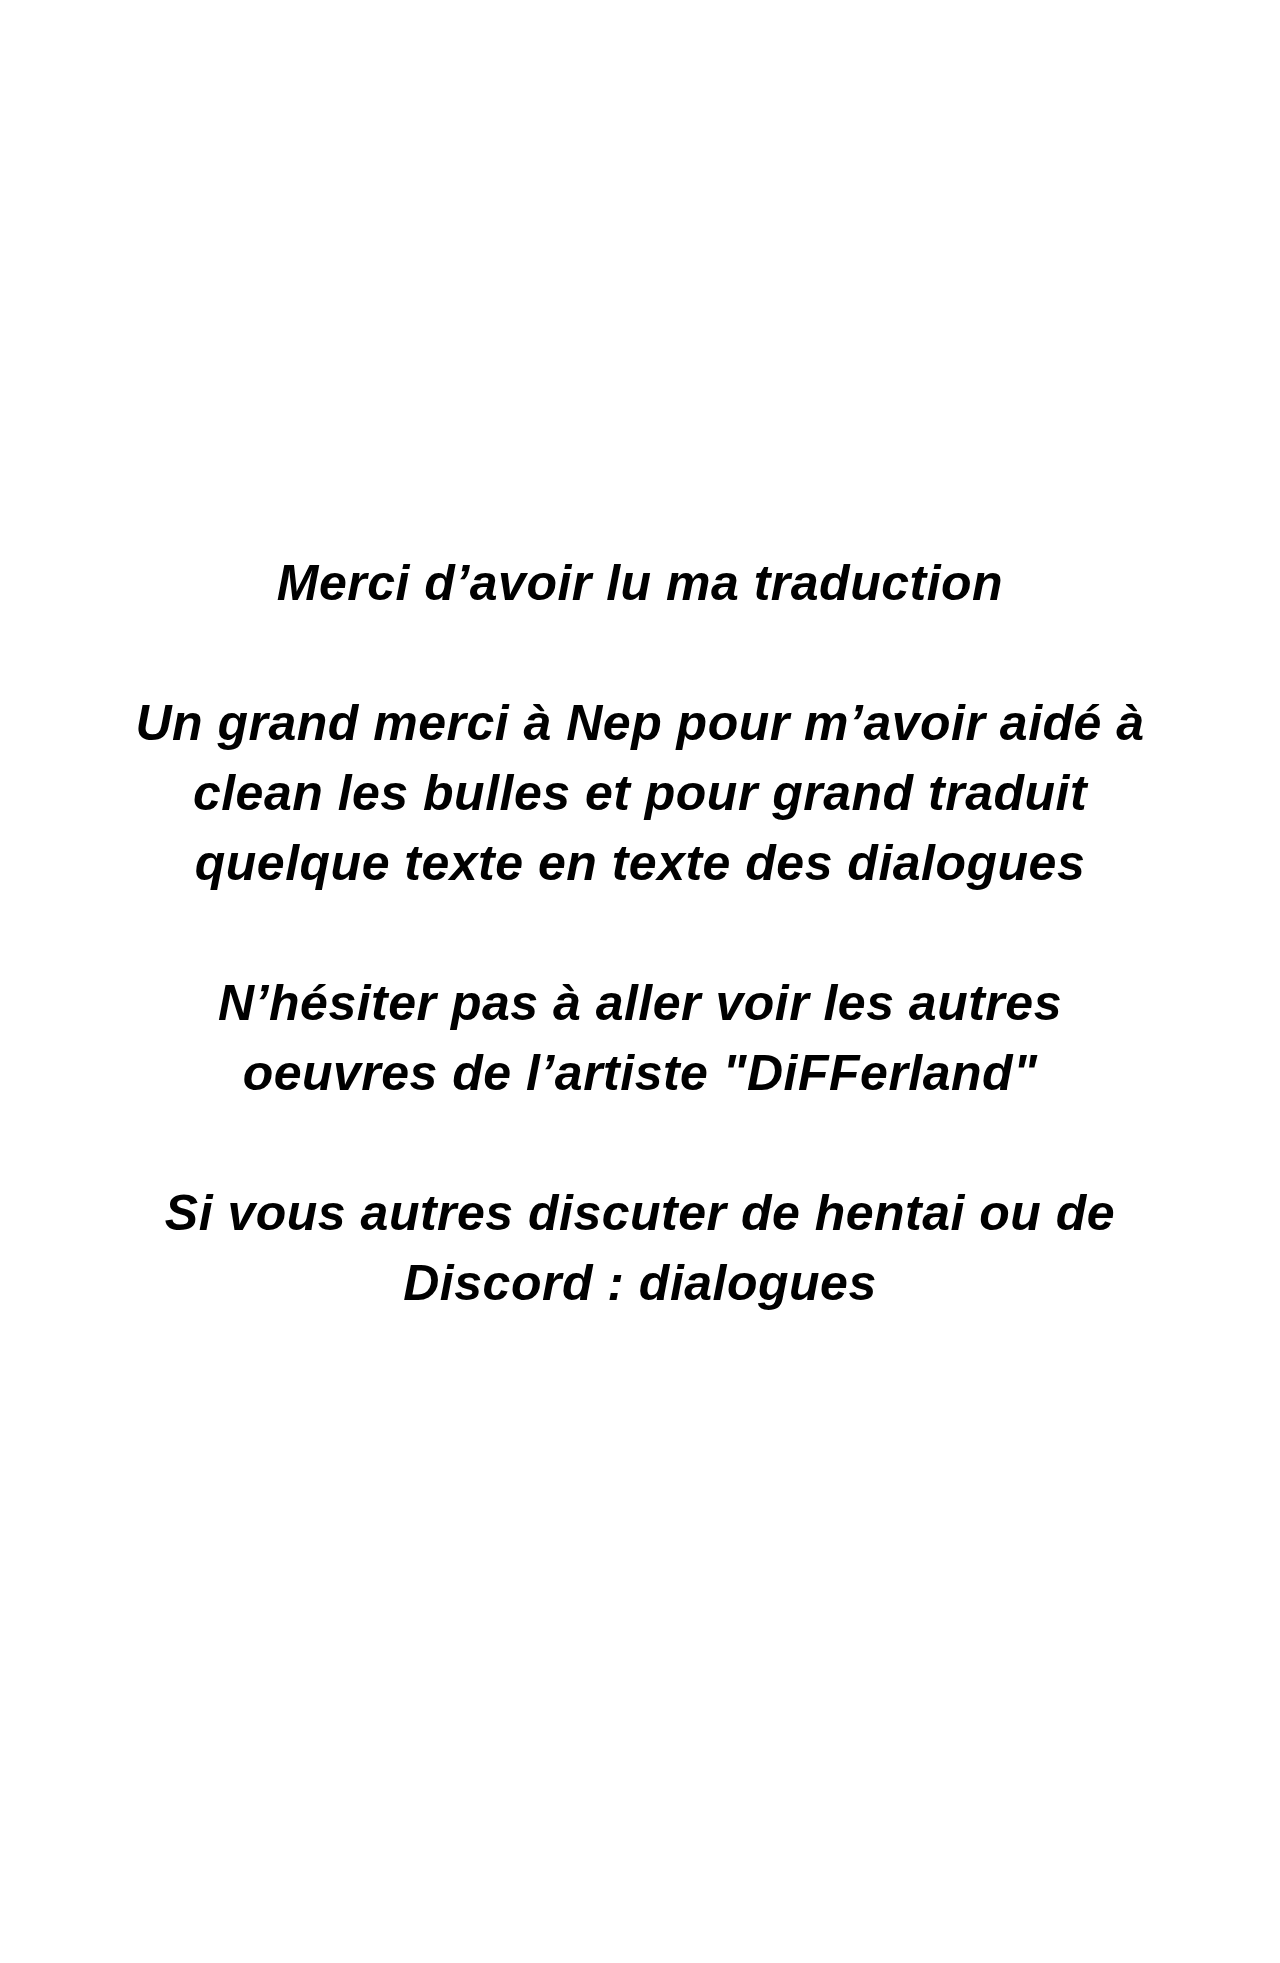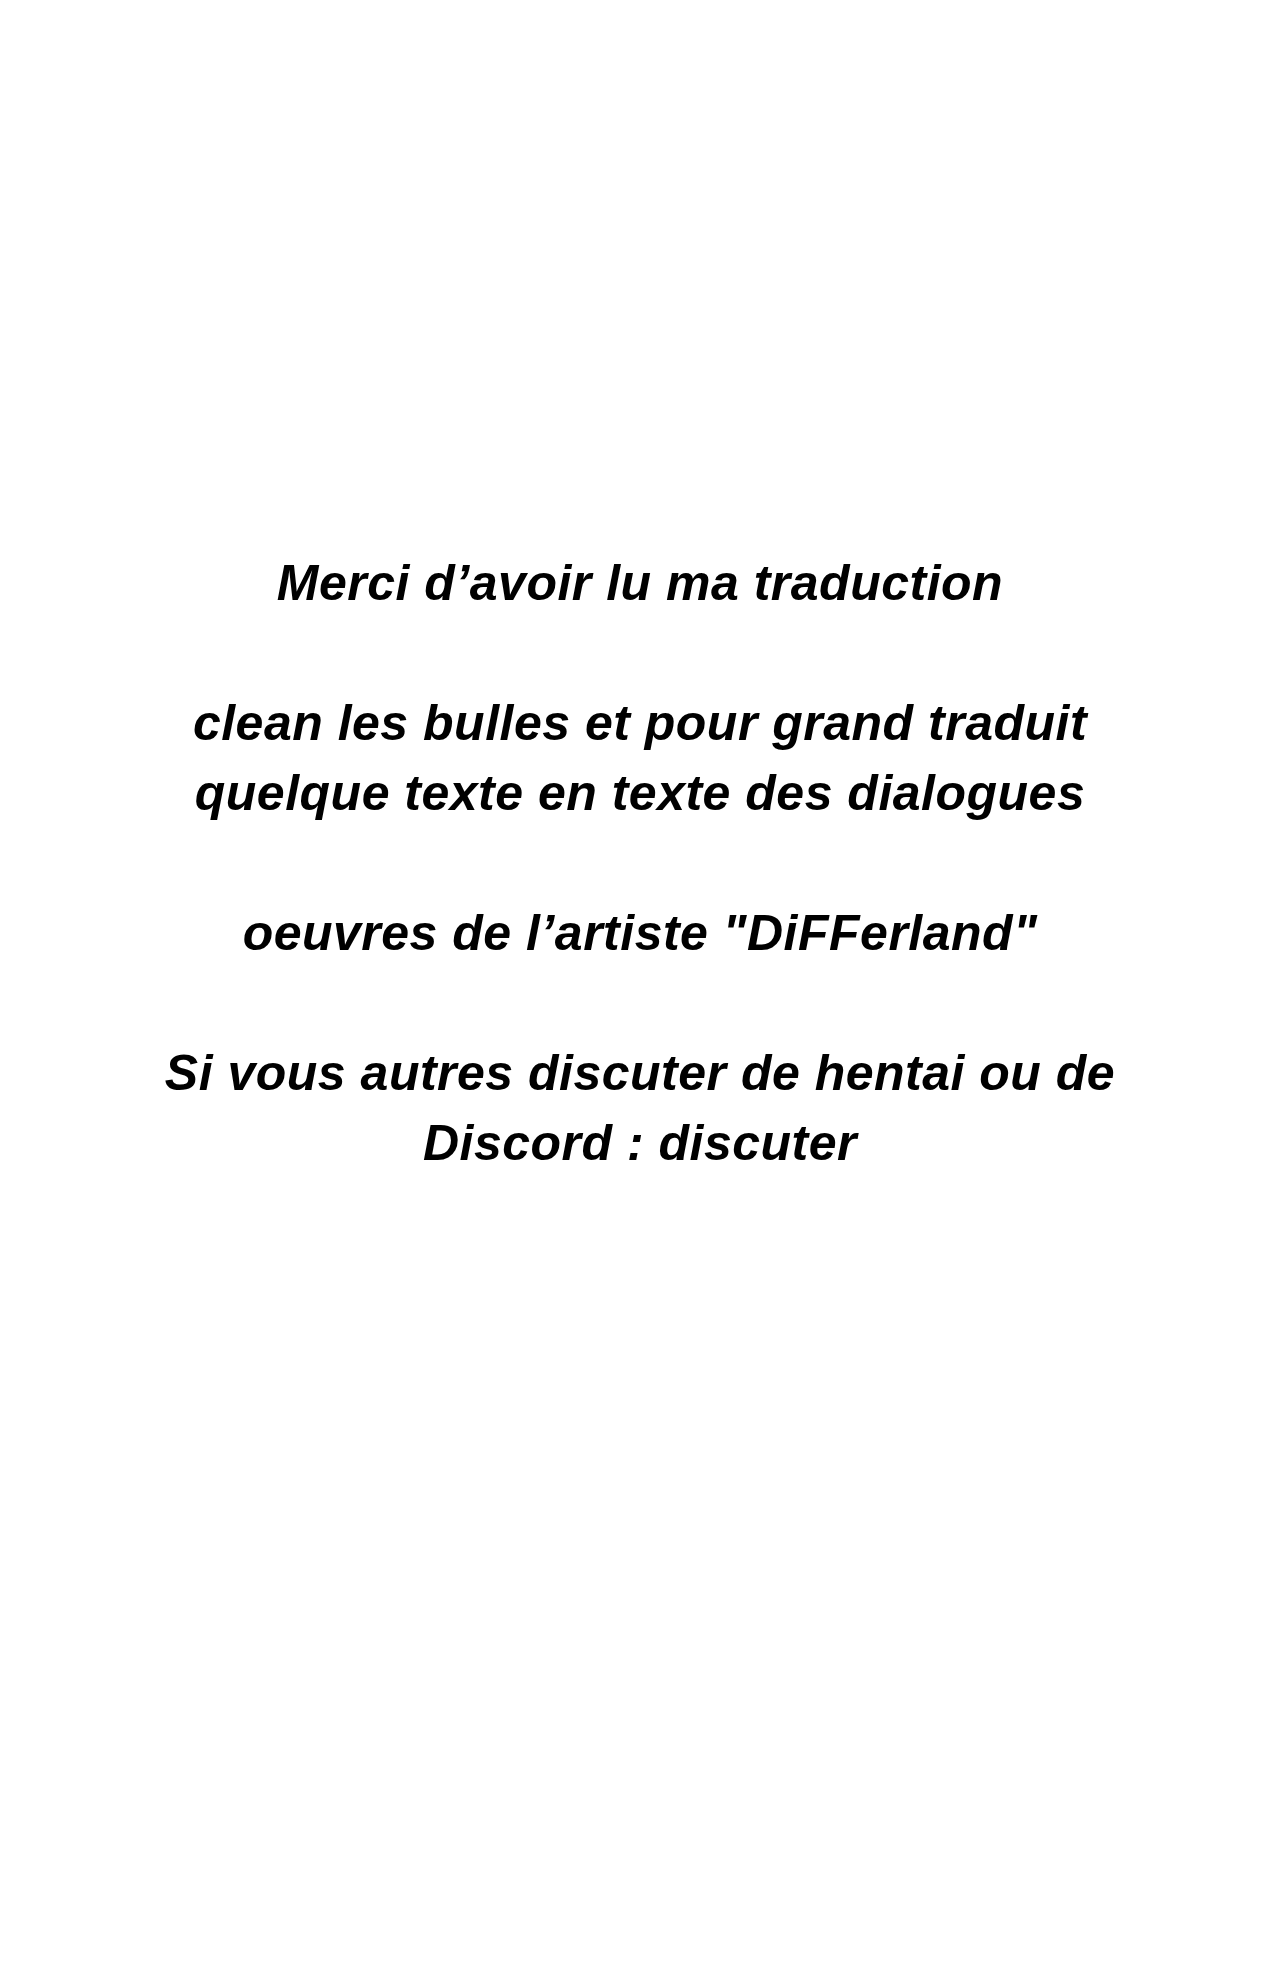"Un grand merci à Nep" span.line { html: none -> <span>Un grand merci à Nep pour m’avoir aidé à</span> }
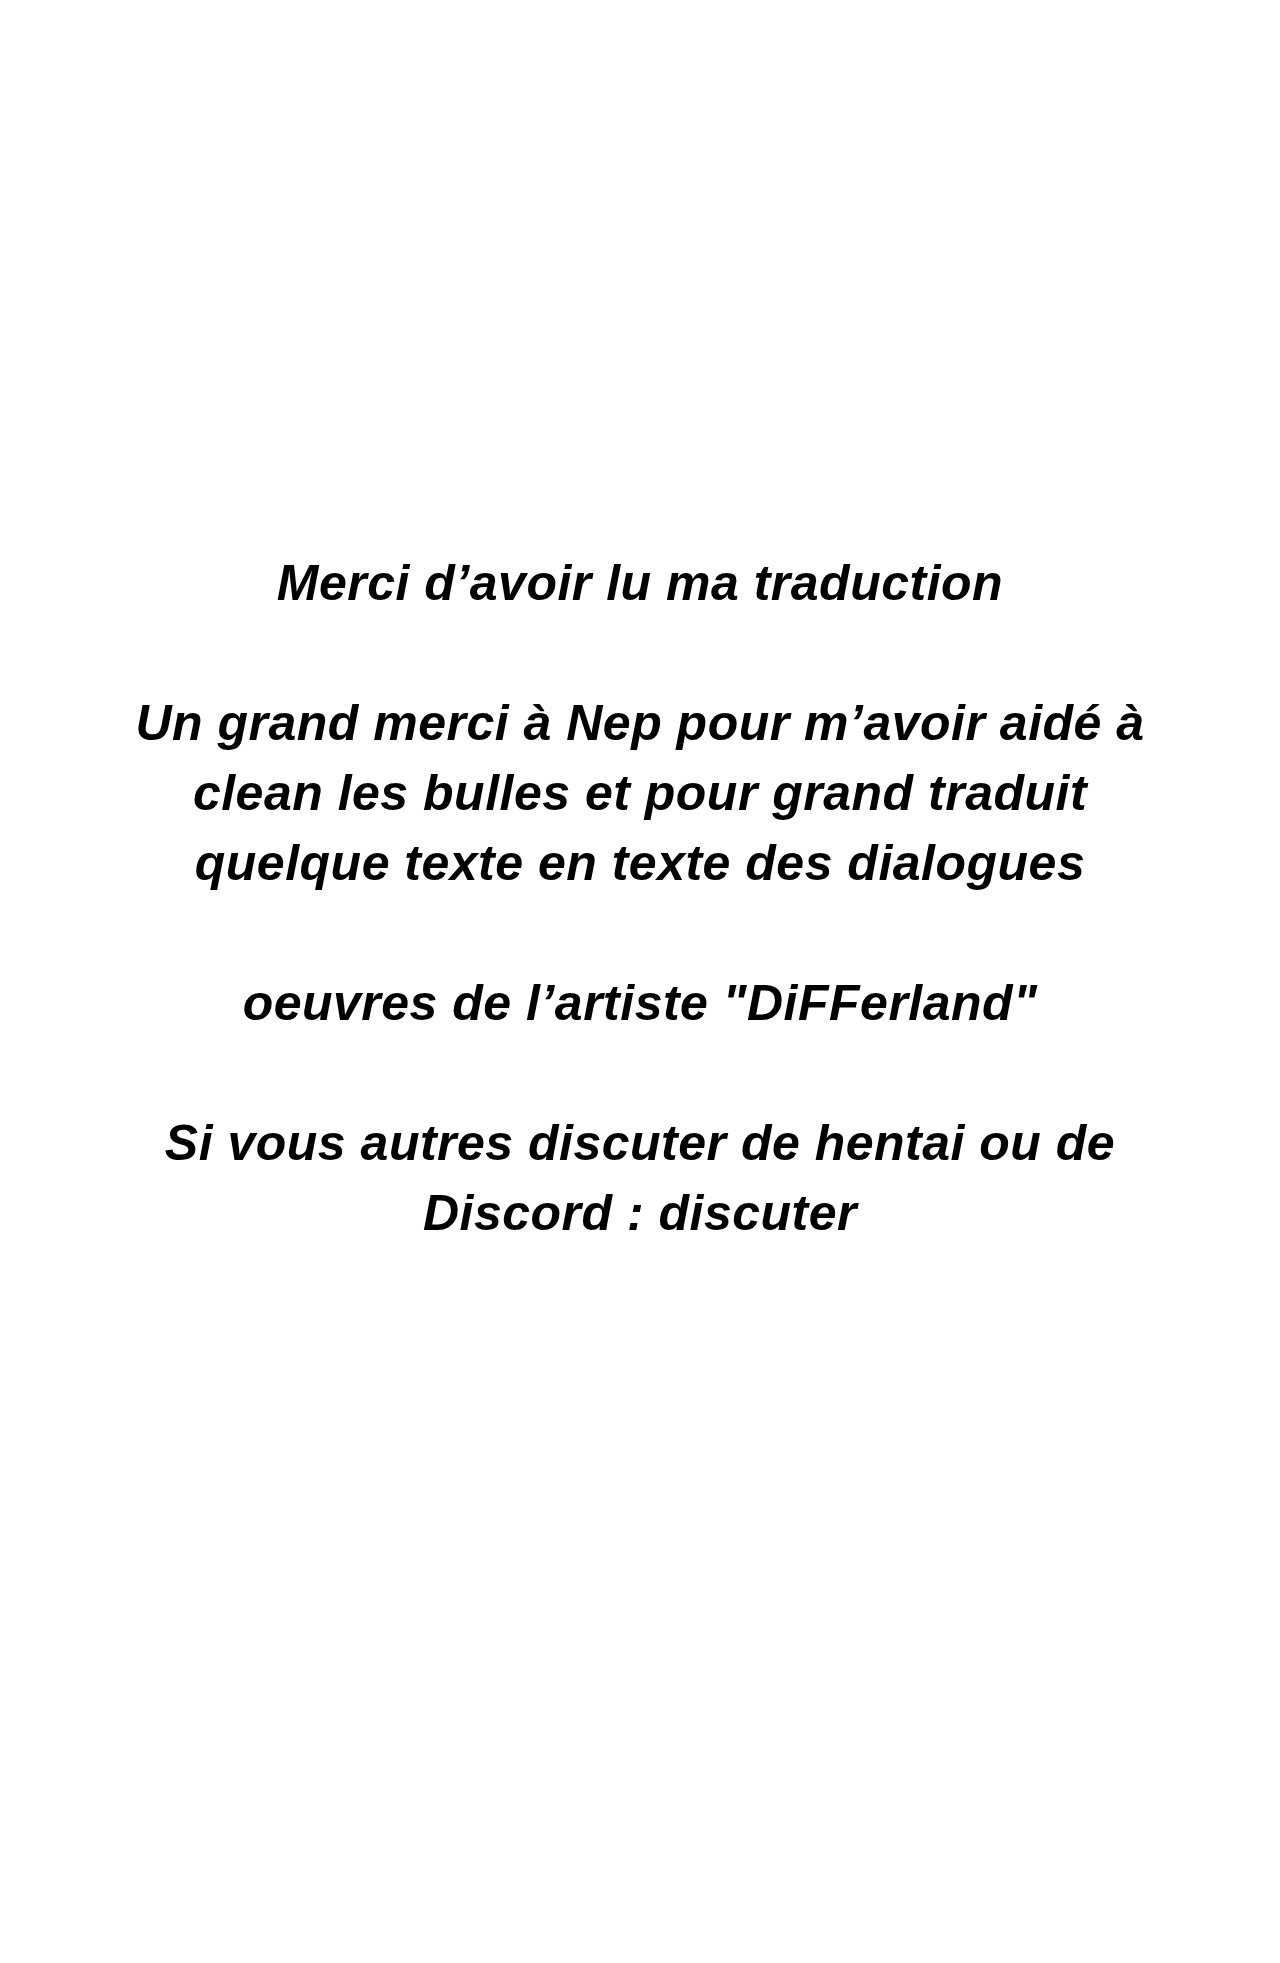"N’hésiter pas à aller voir" span.line { html: none -> <span>N’hésiter pas à aller voir les autres</span> }
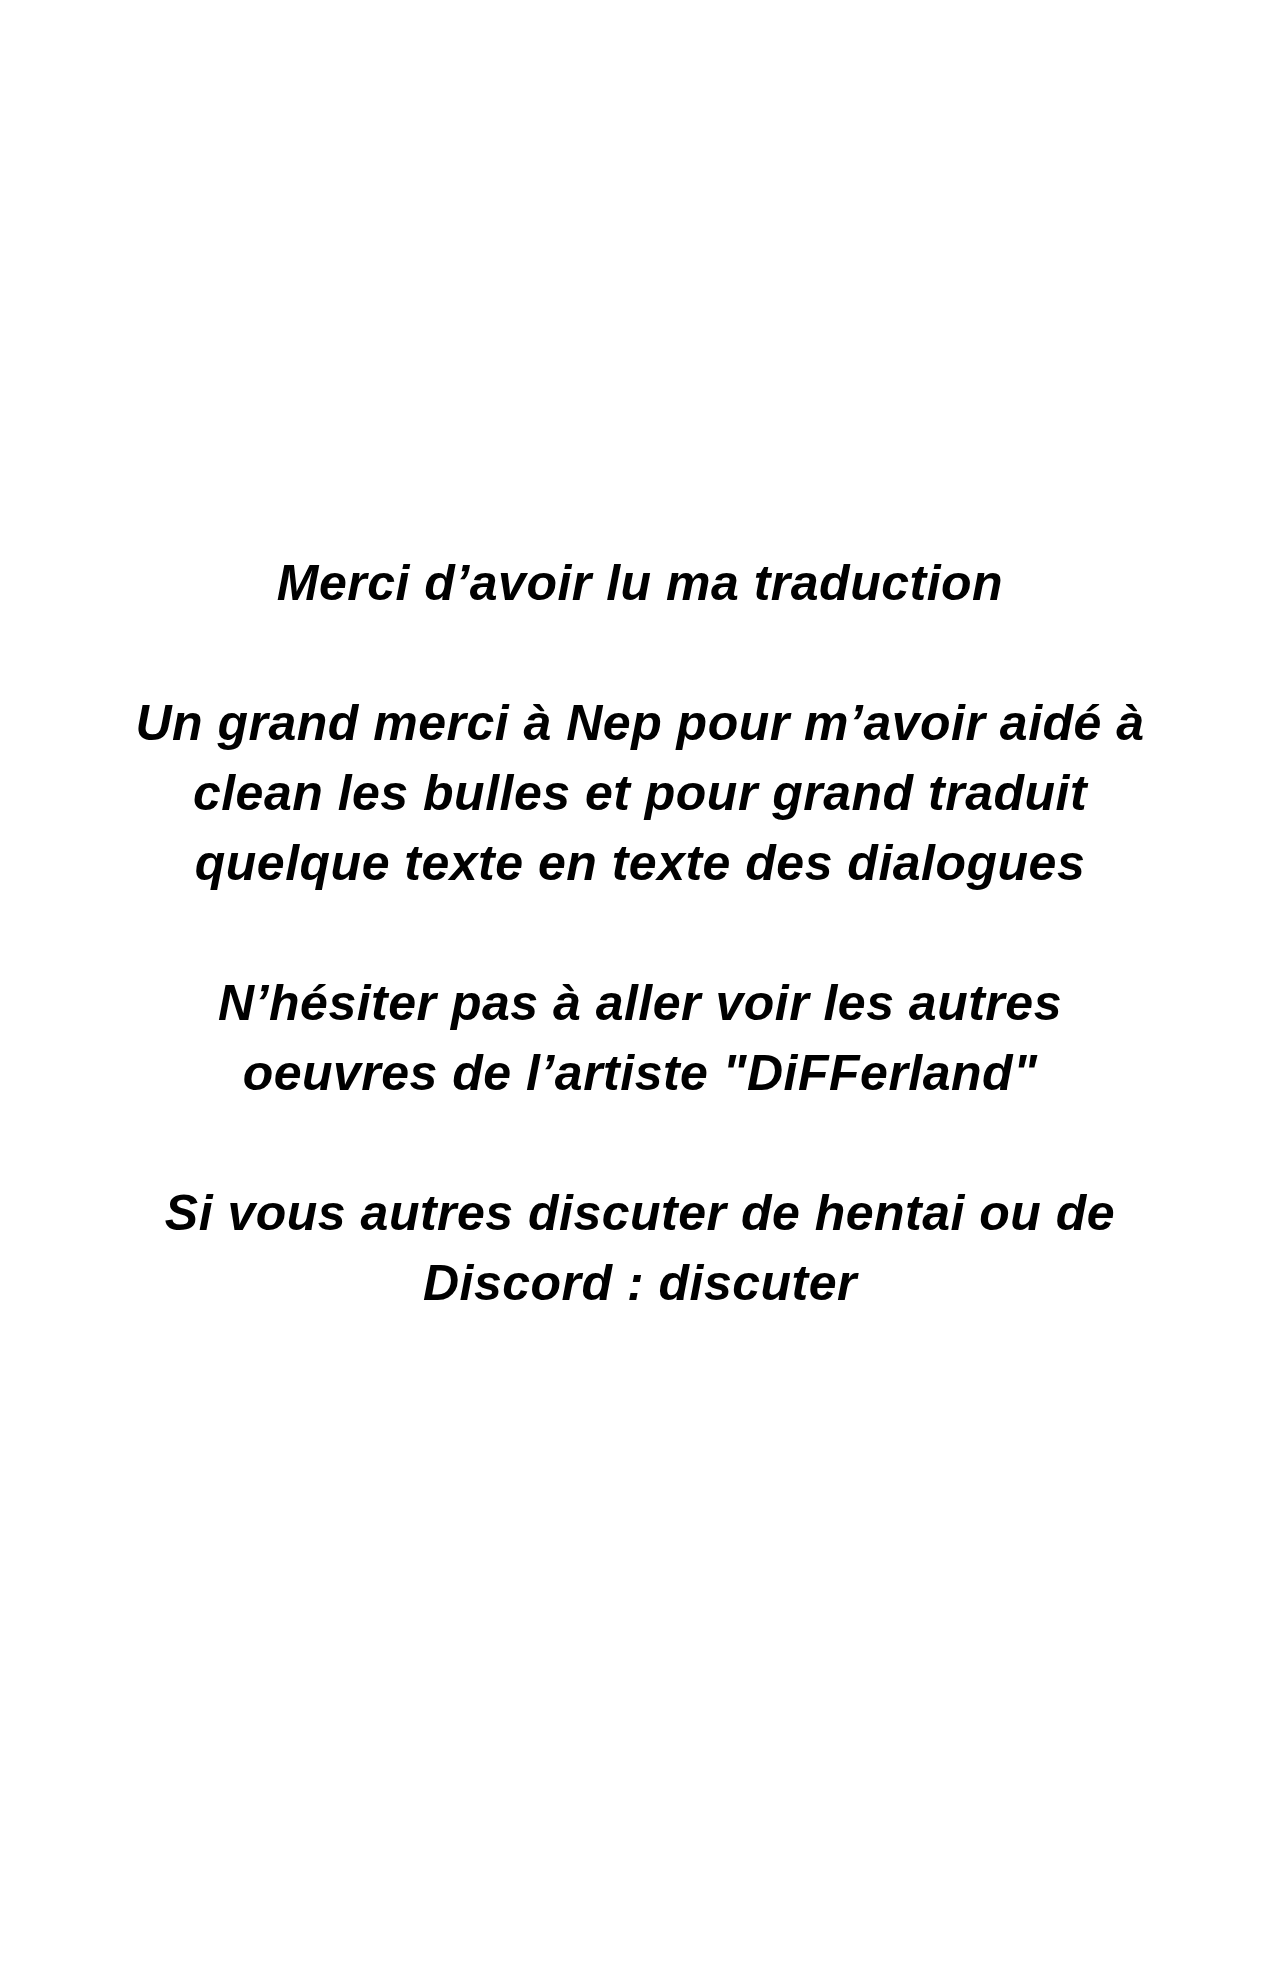"Discord : discuter" span.line { text: discuter -> dialogues }
